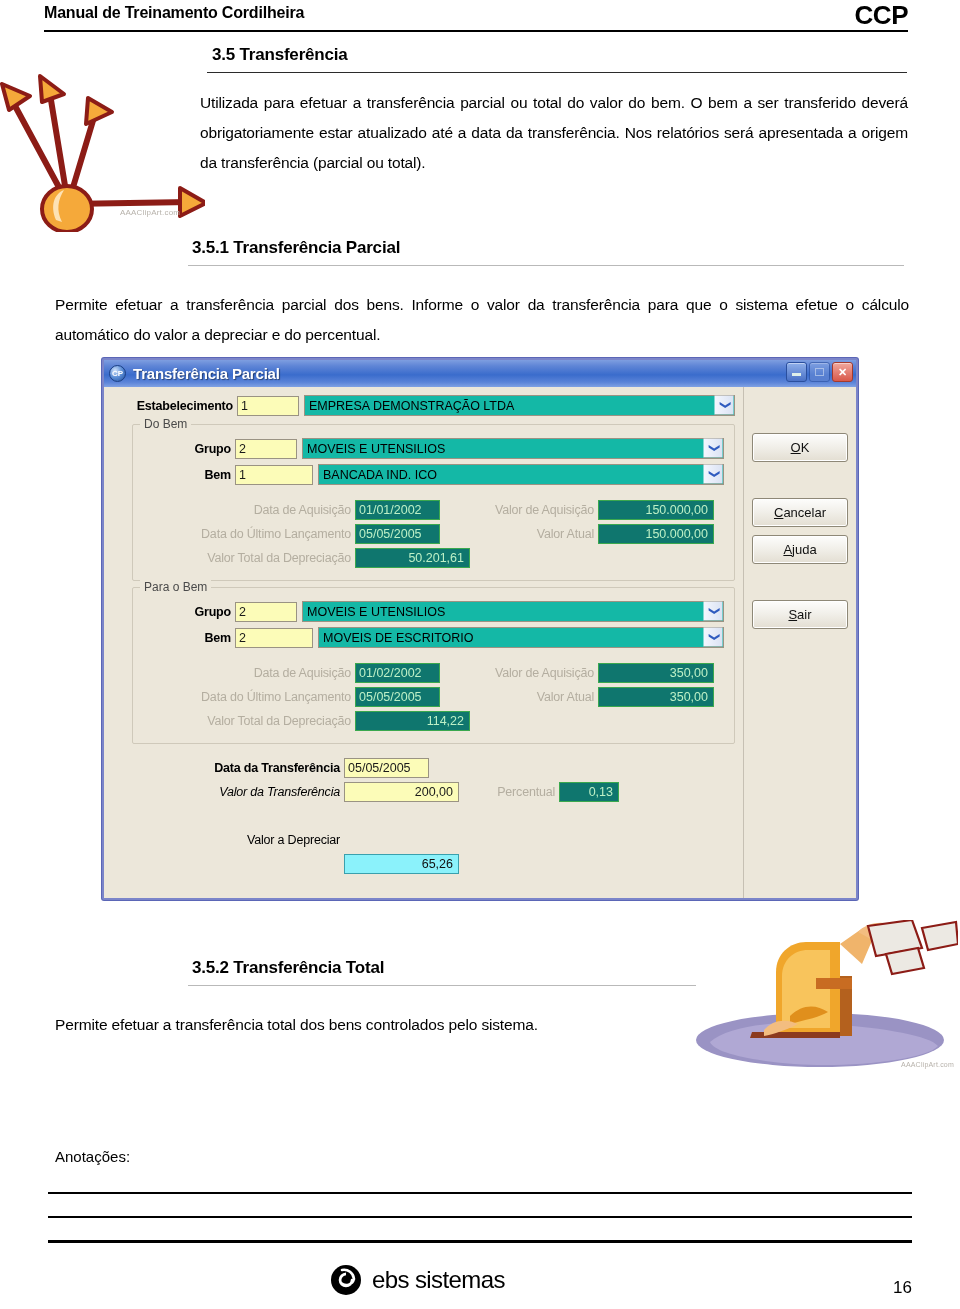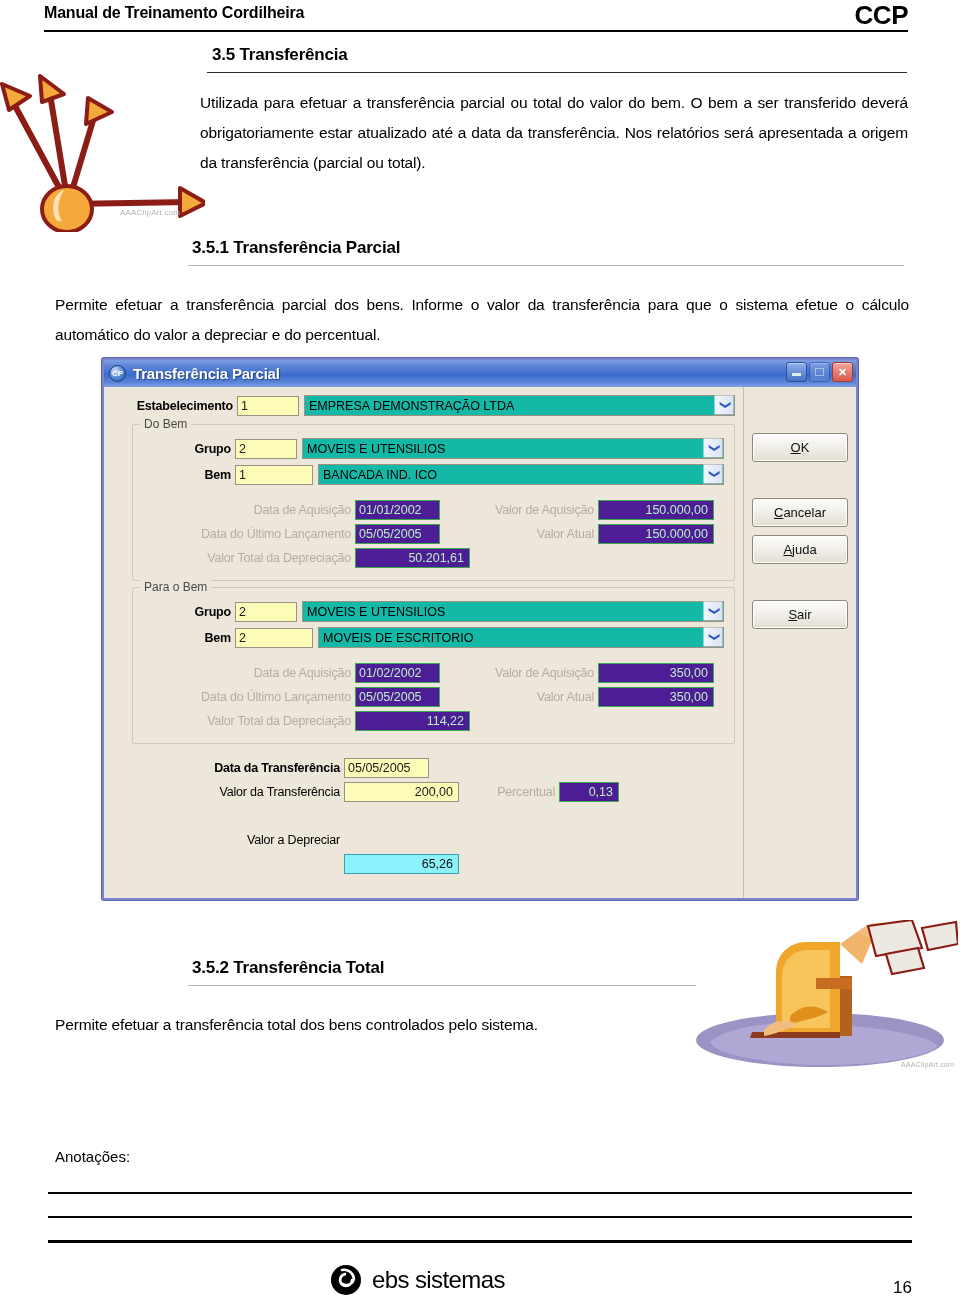"01/01/2002" .fld.green { background: #4c1d95 -> #0f766e }
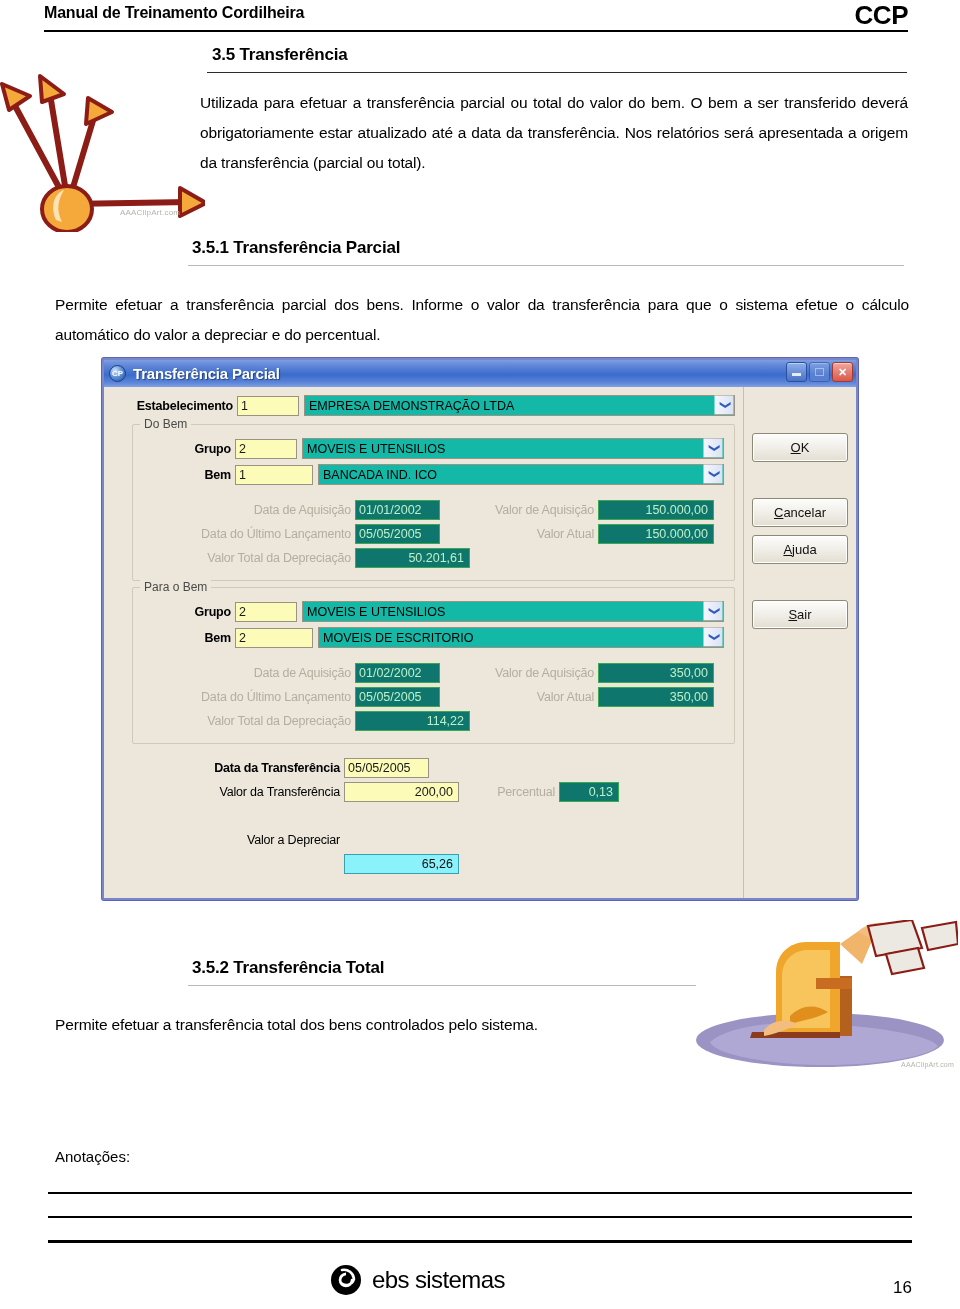"Valor da Transferência" div.lbl { font-style: none -> italic }
